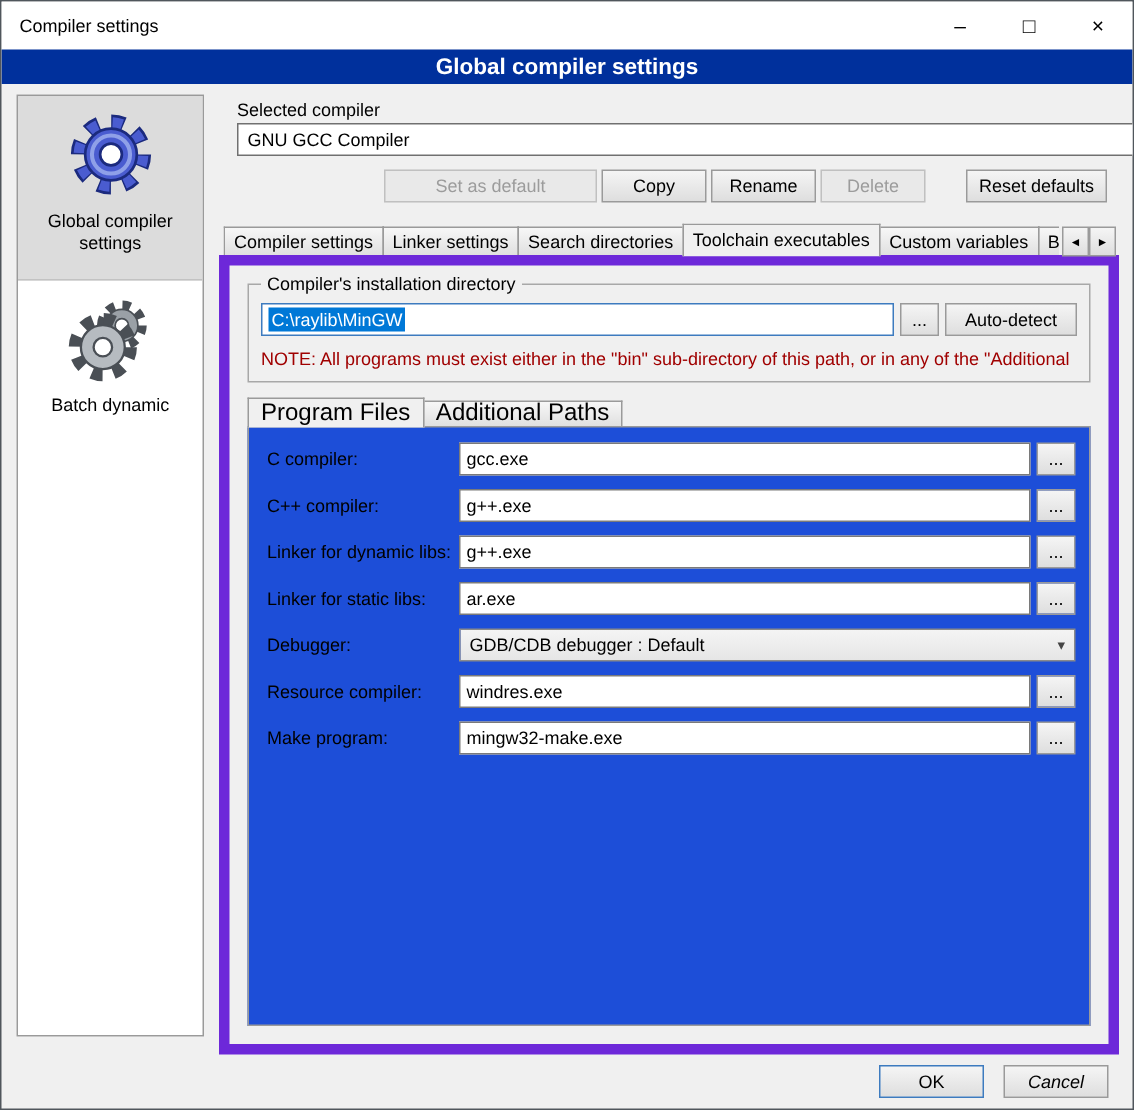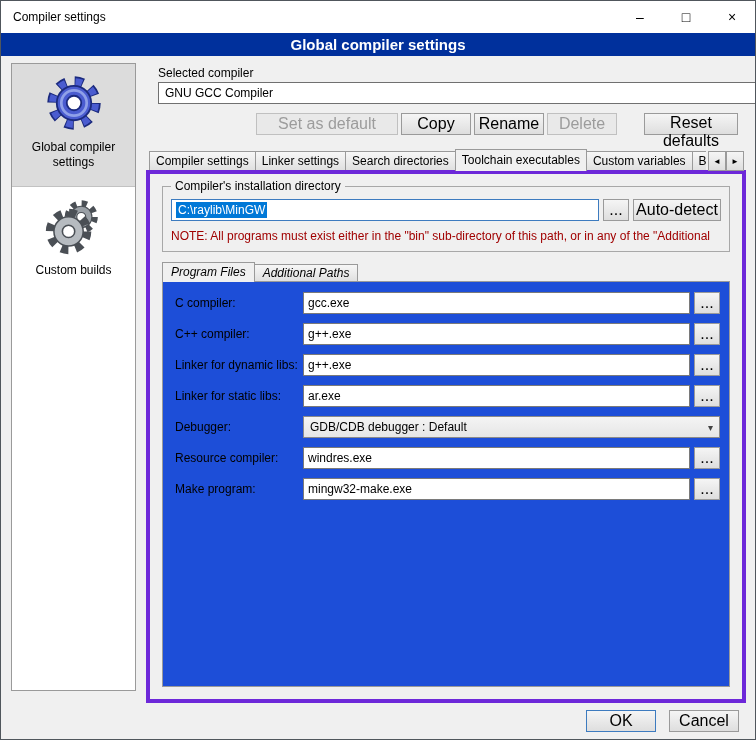"Set as default" button { font-size: 16px -> 12px }
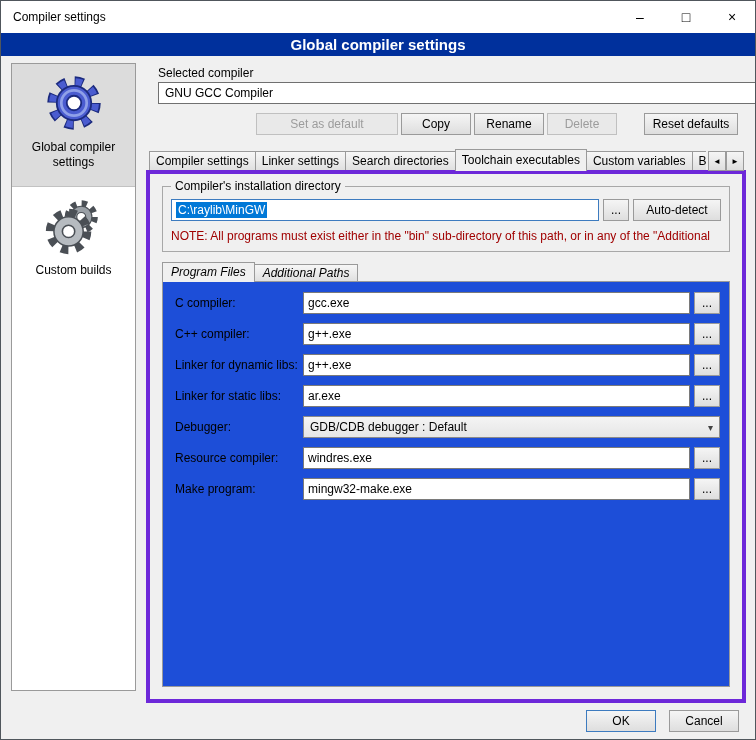"Compiler's installation directory" .content-panel { border: 4px solid #6d28d9 -> 7px solid #6d28d9 }
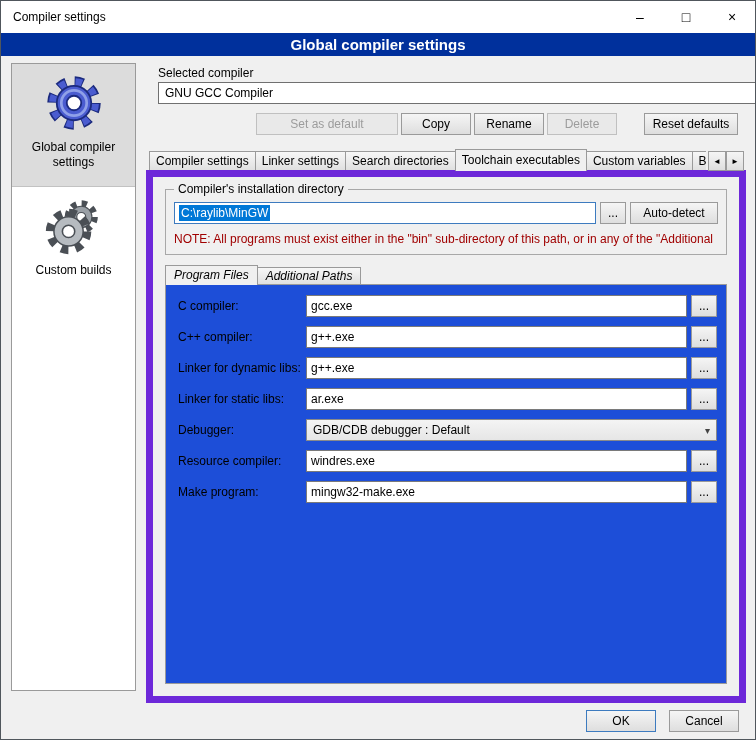"Custom builds" div.side-label { text: Custom builds -> Batch dynamic }
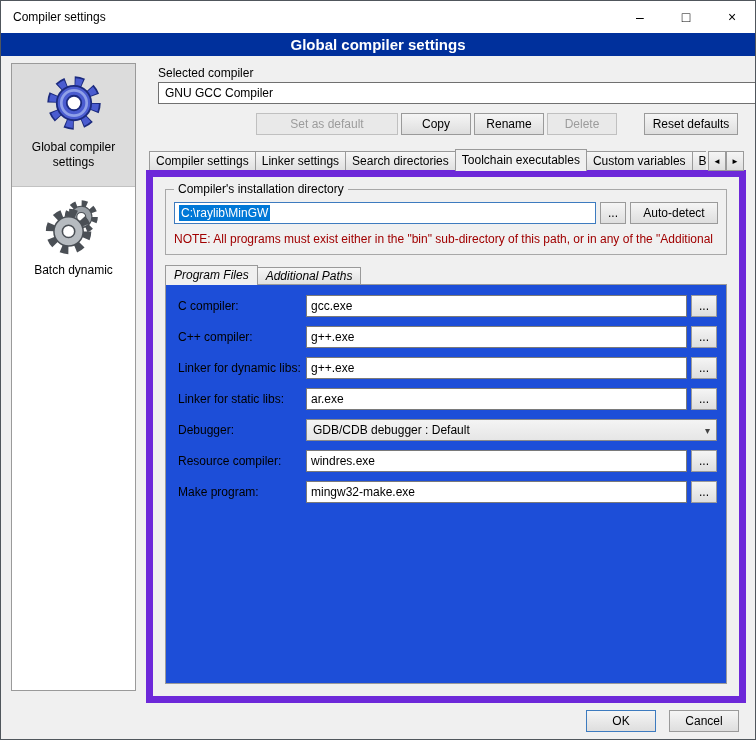"Program Files" .subtab { font-size: 12px -> 16px; font-style: italic -> none }
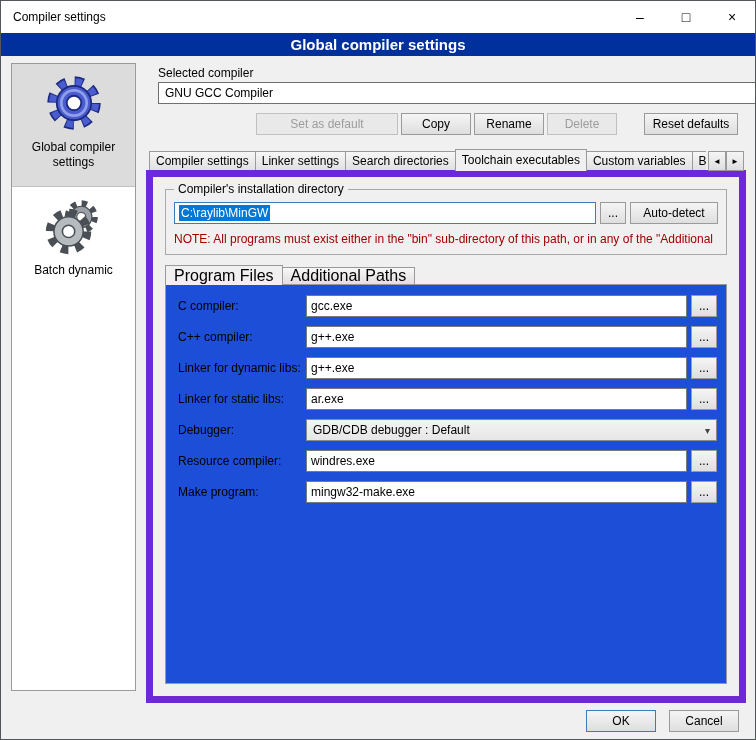"Cancel" .cancel-btn { font-style: none -> italic }
